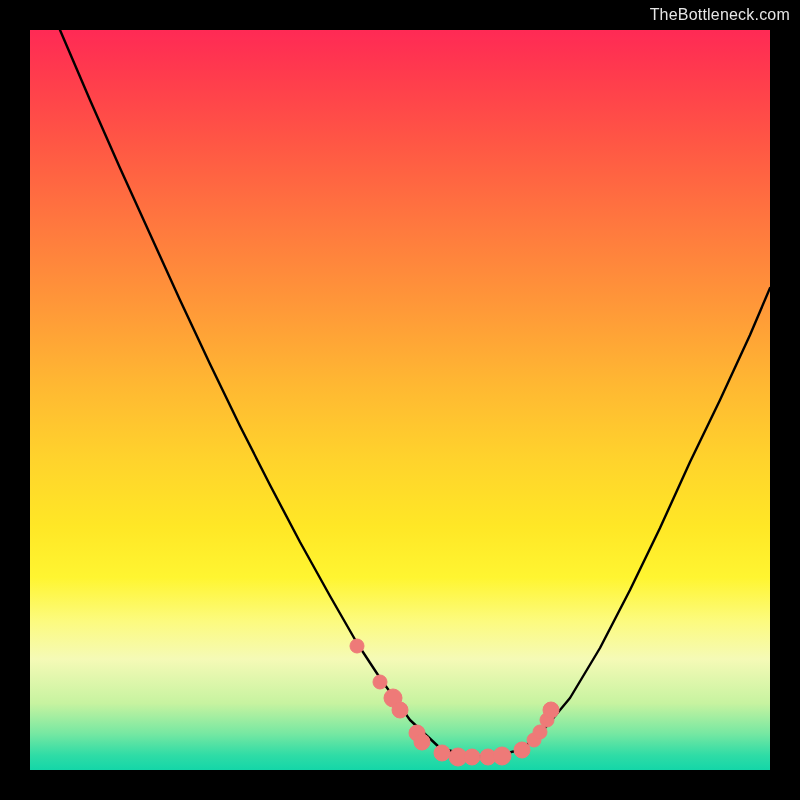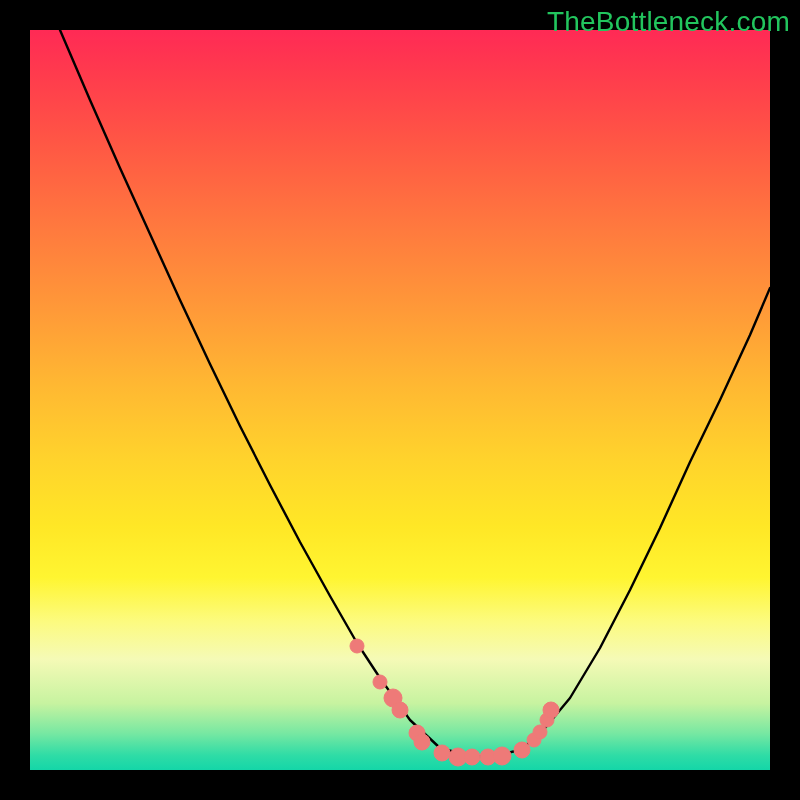"TheBottleneck.com" .watermark { color: #22c55e -> #e5e5e5; font-size: 28px -> 16px }
